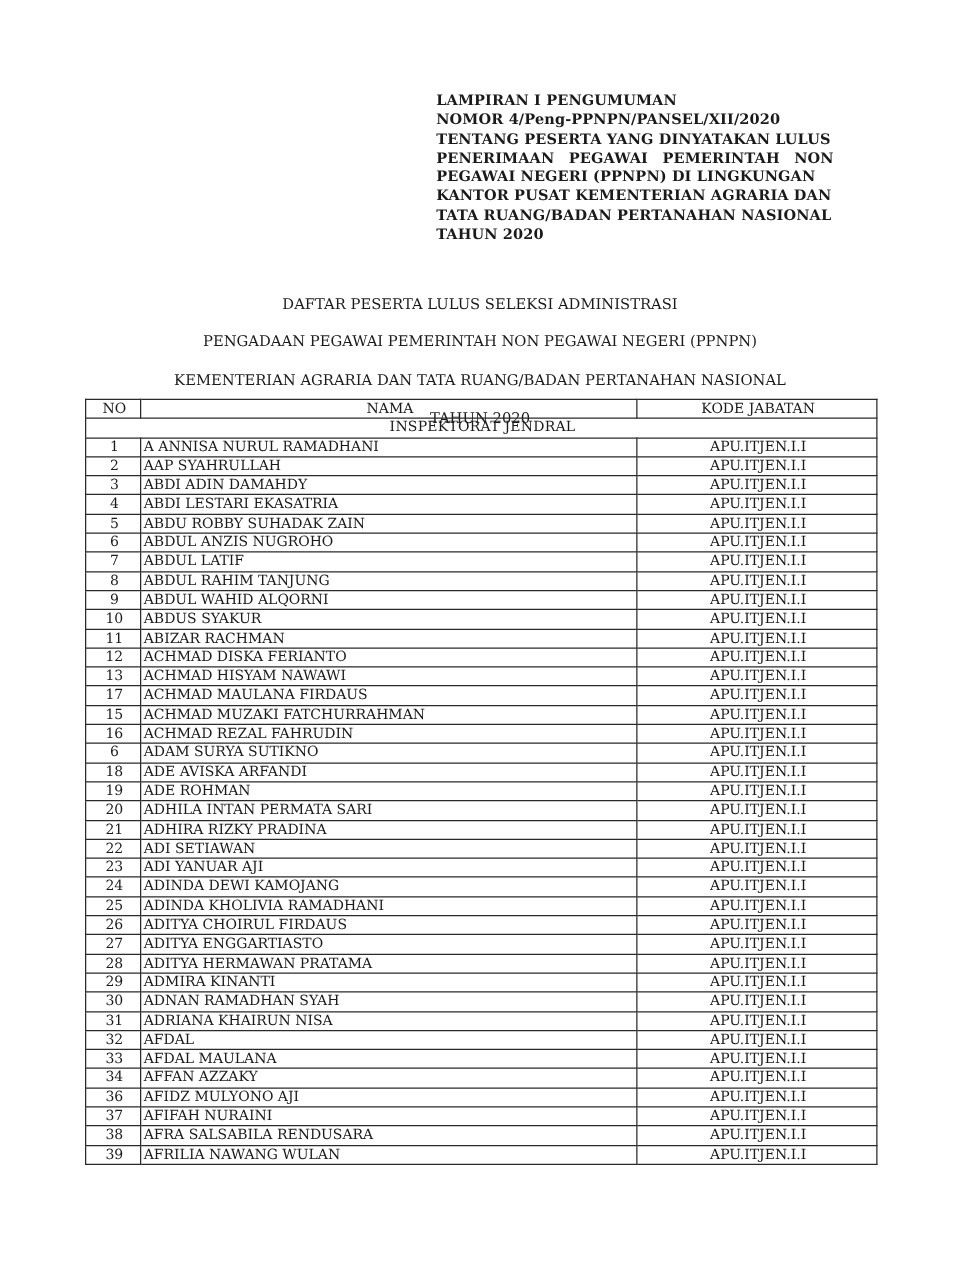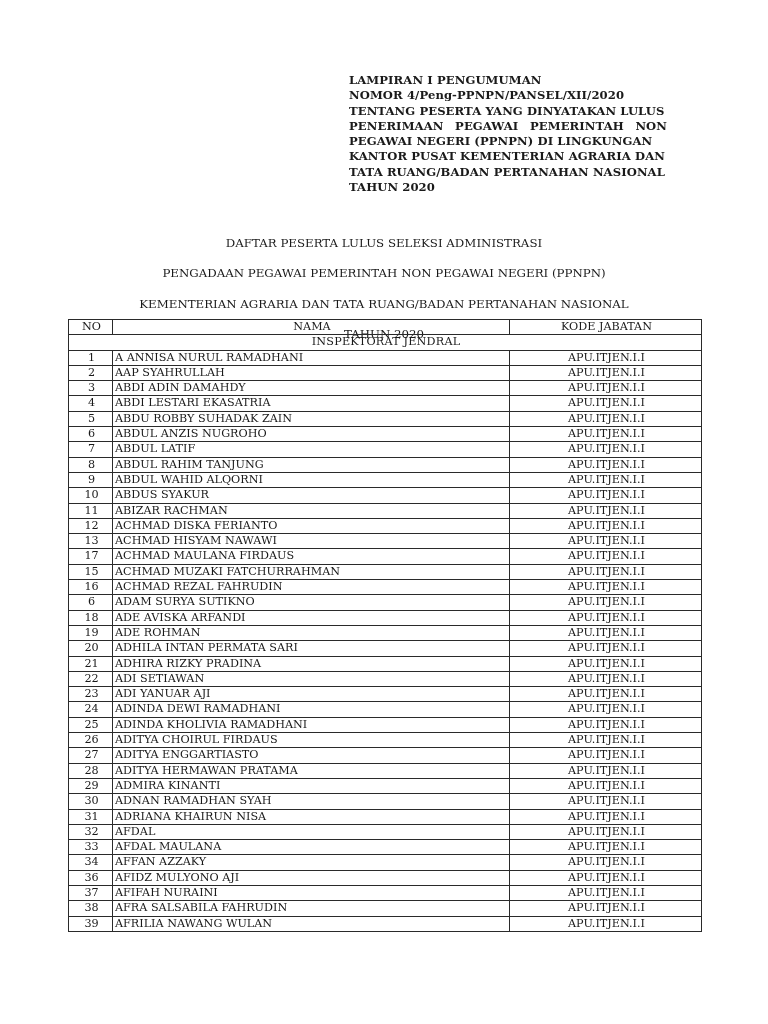"ADINDA DEWI RAMADHANI" td.nama { text: RAMADHANI -> KAMOJANG }
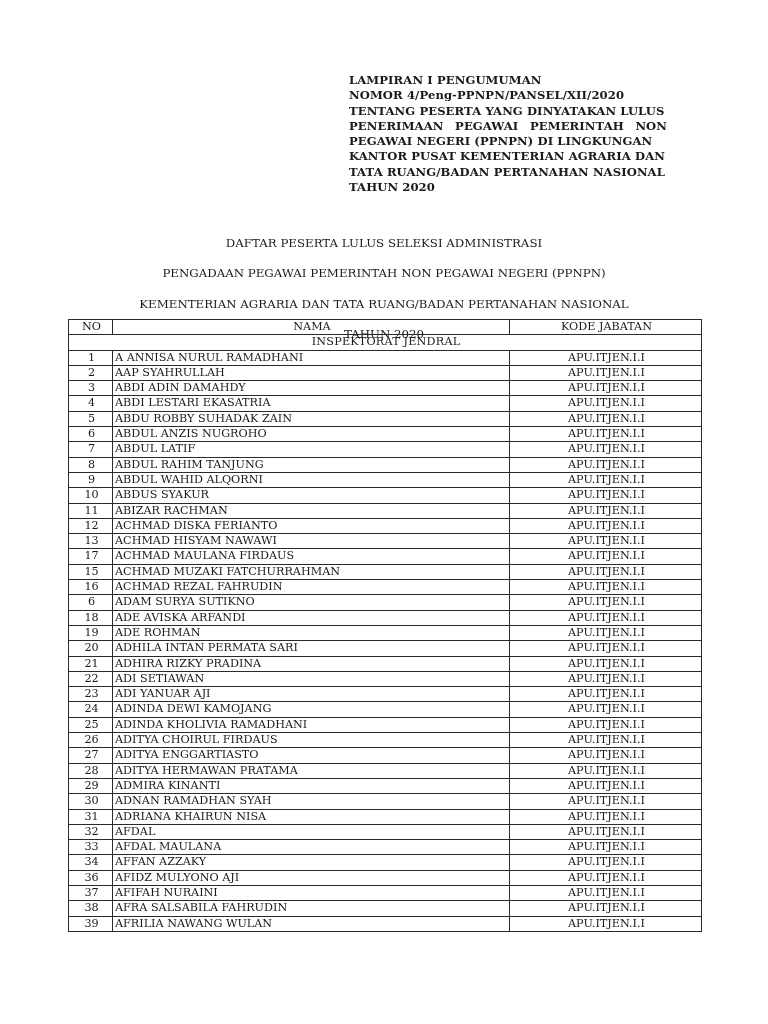"AFRA SALSABILA FAHRUDIN" td.nama { text: FAHRUDIN -> RENDUSARA }
